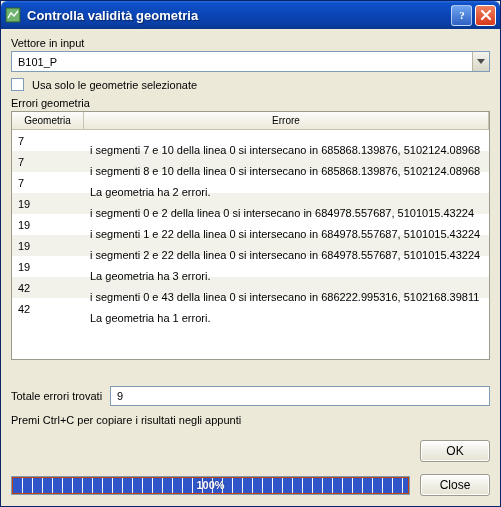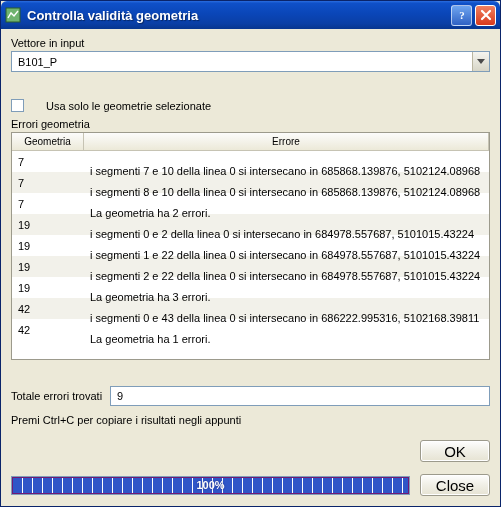"Usa solo le geometrie selezionate" .checkbox-row { gap: 22px -> 8px; margin-top: 21px -> 0 }
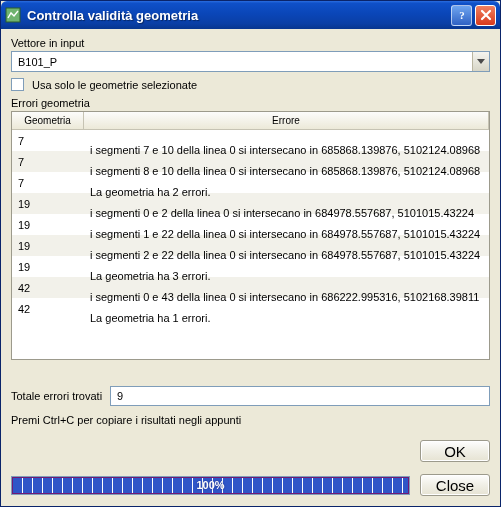"OK" .btn { font-size: 15px -> 12px }
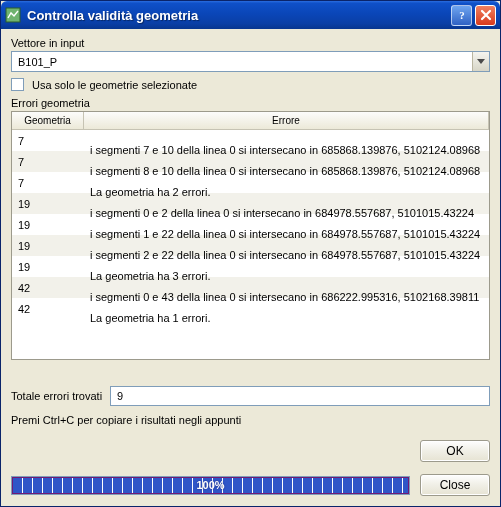"100%" .progress { background: #701a75 -> #c2410c }
